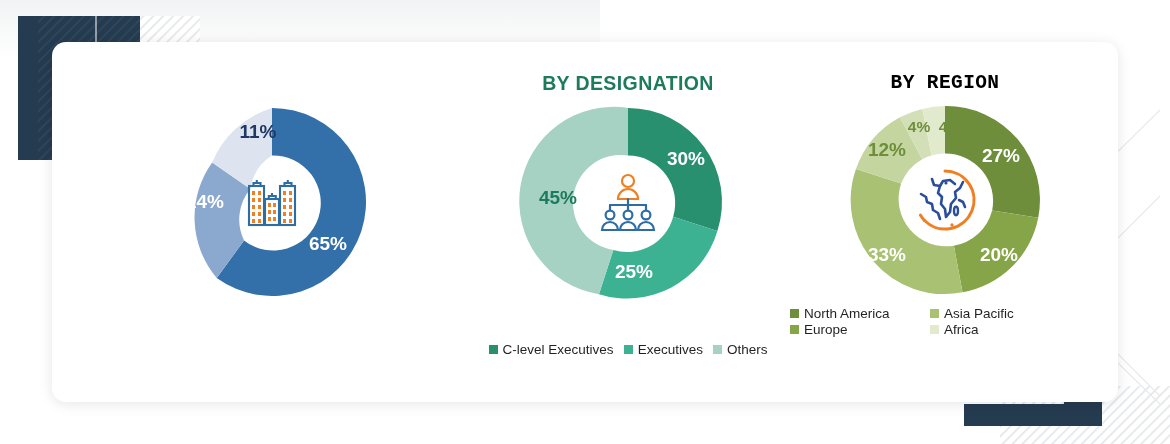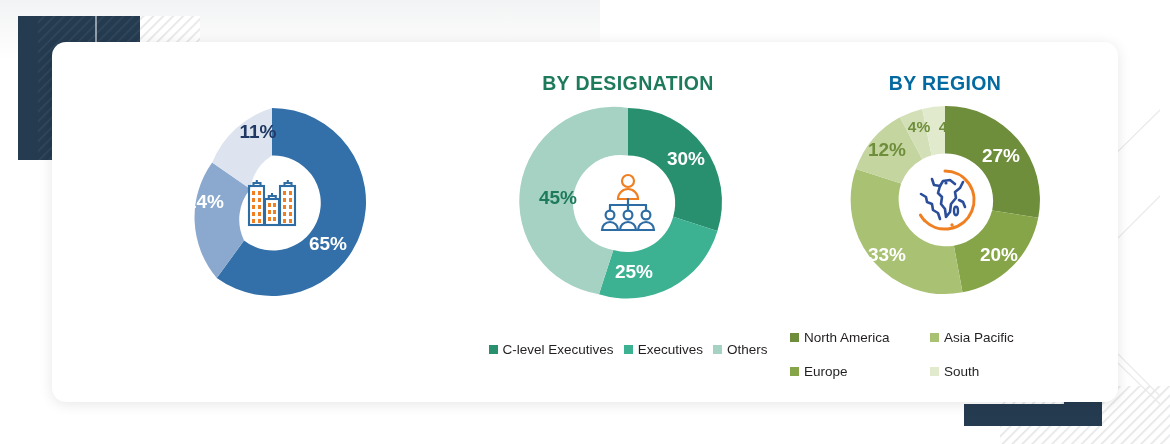"BY REGION" #title-region { color: #0369a1 -> #000000; font-family: none -> Liberation Mono, monospace }
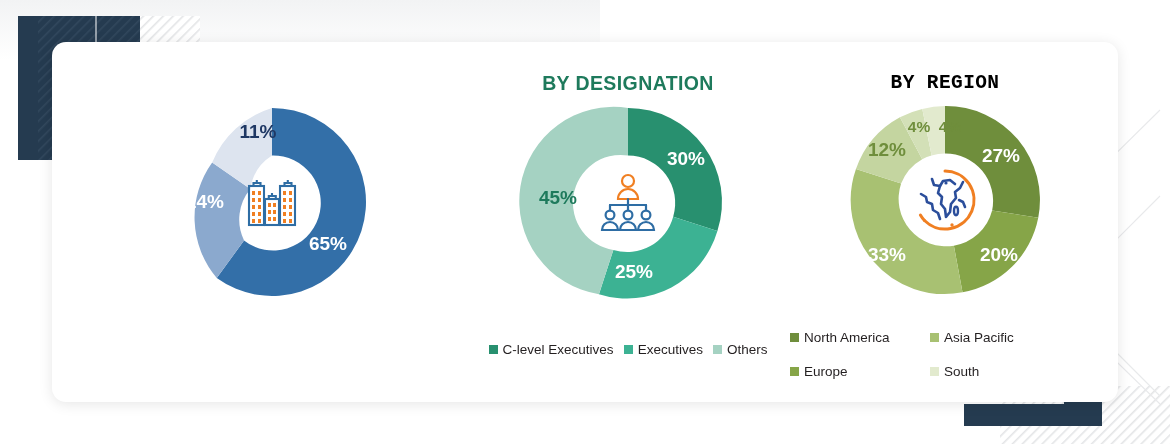"North America" #legend-region { margin-top: 24px -> none; row-gap: 19px -> 1px }
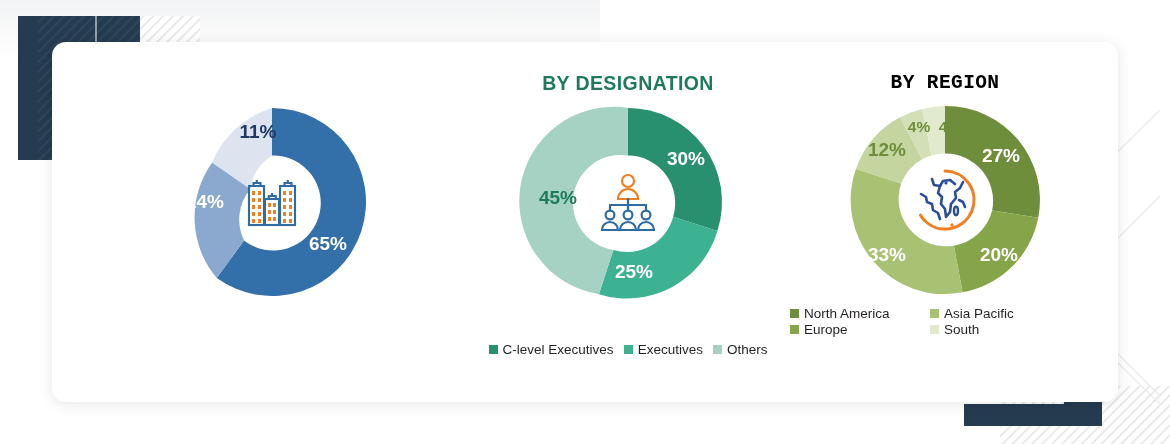"South" span { text: South -> Africa }
